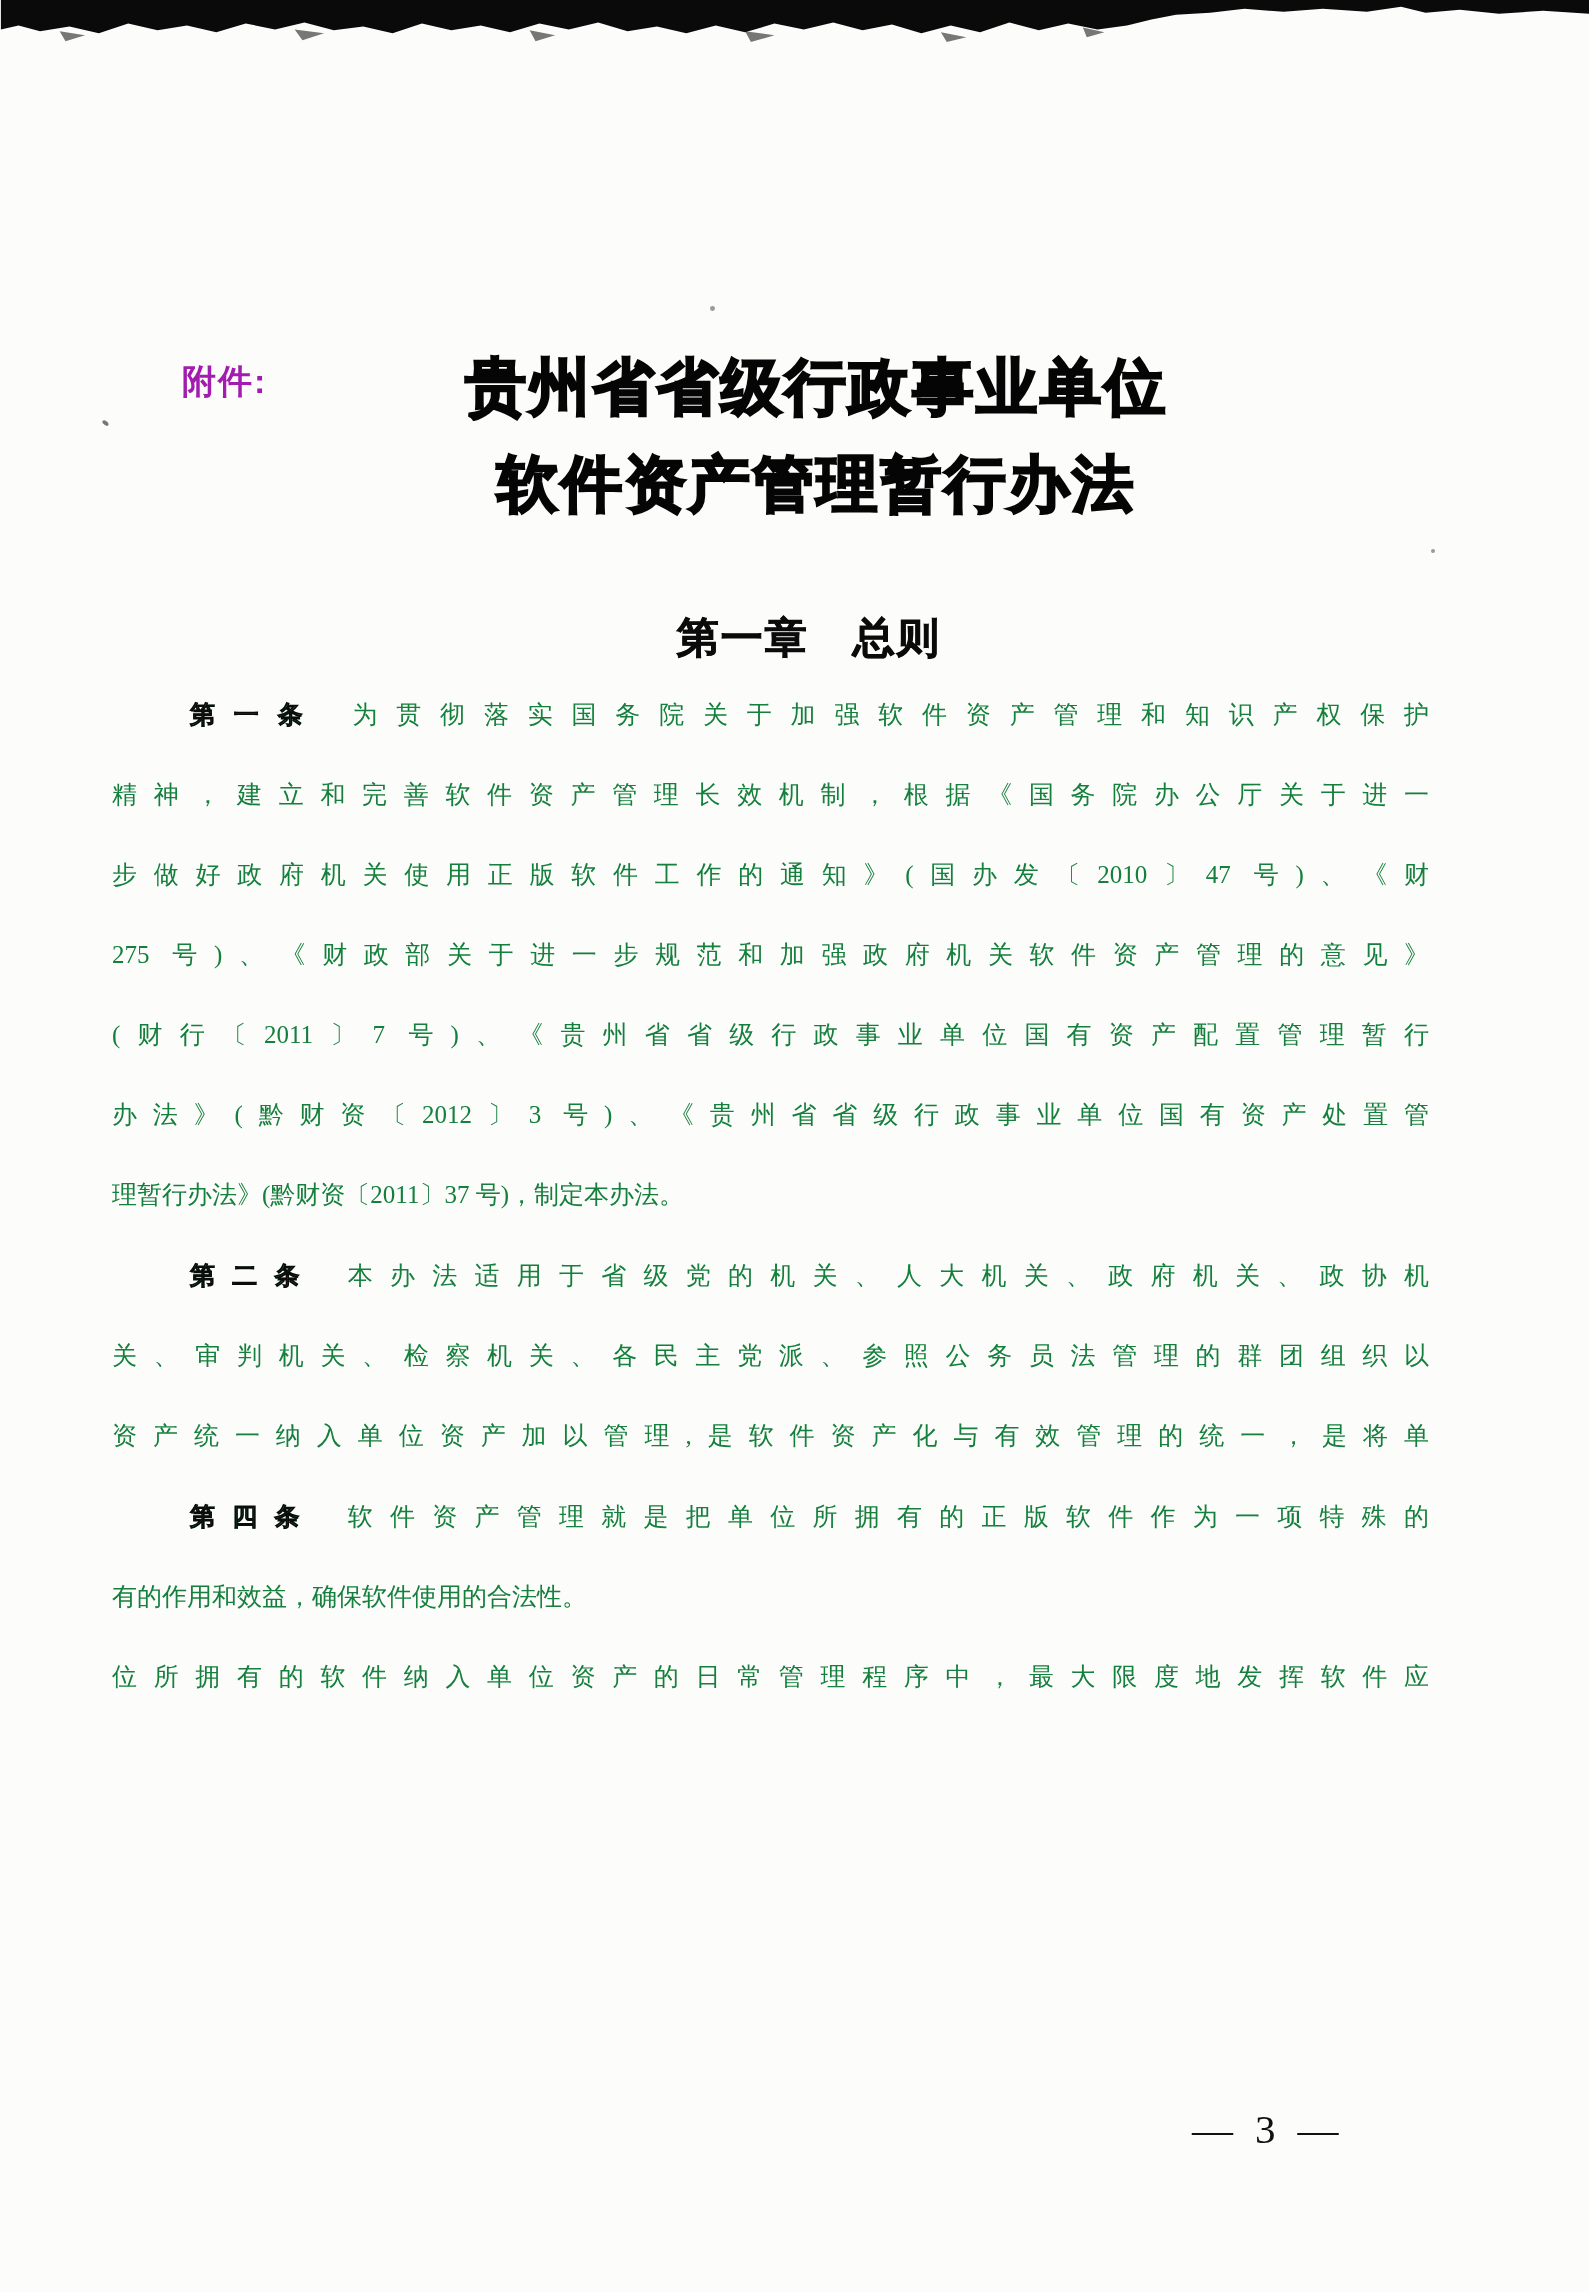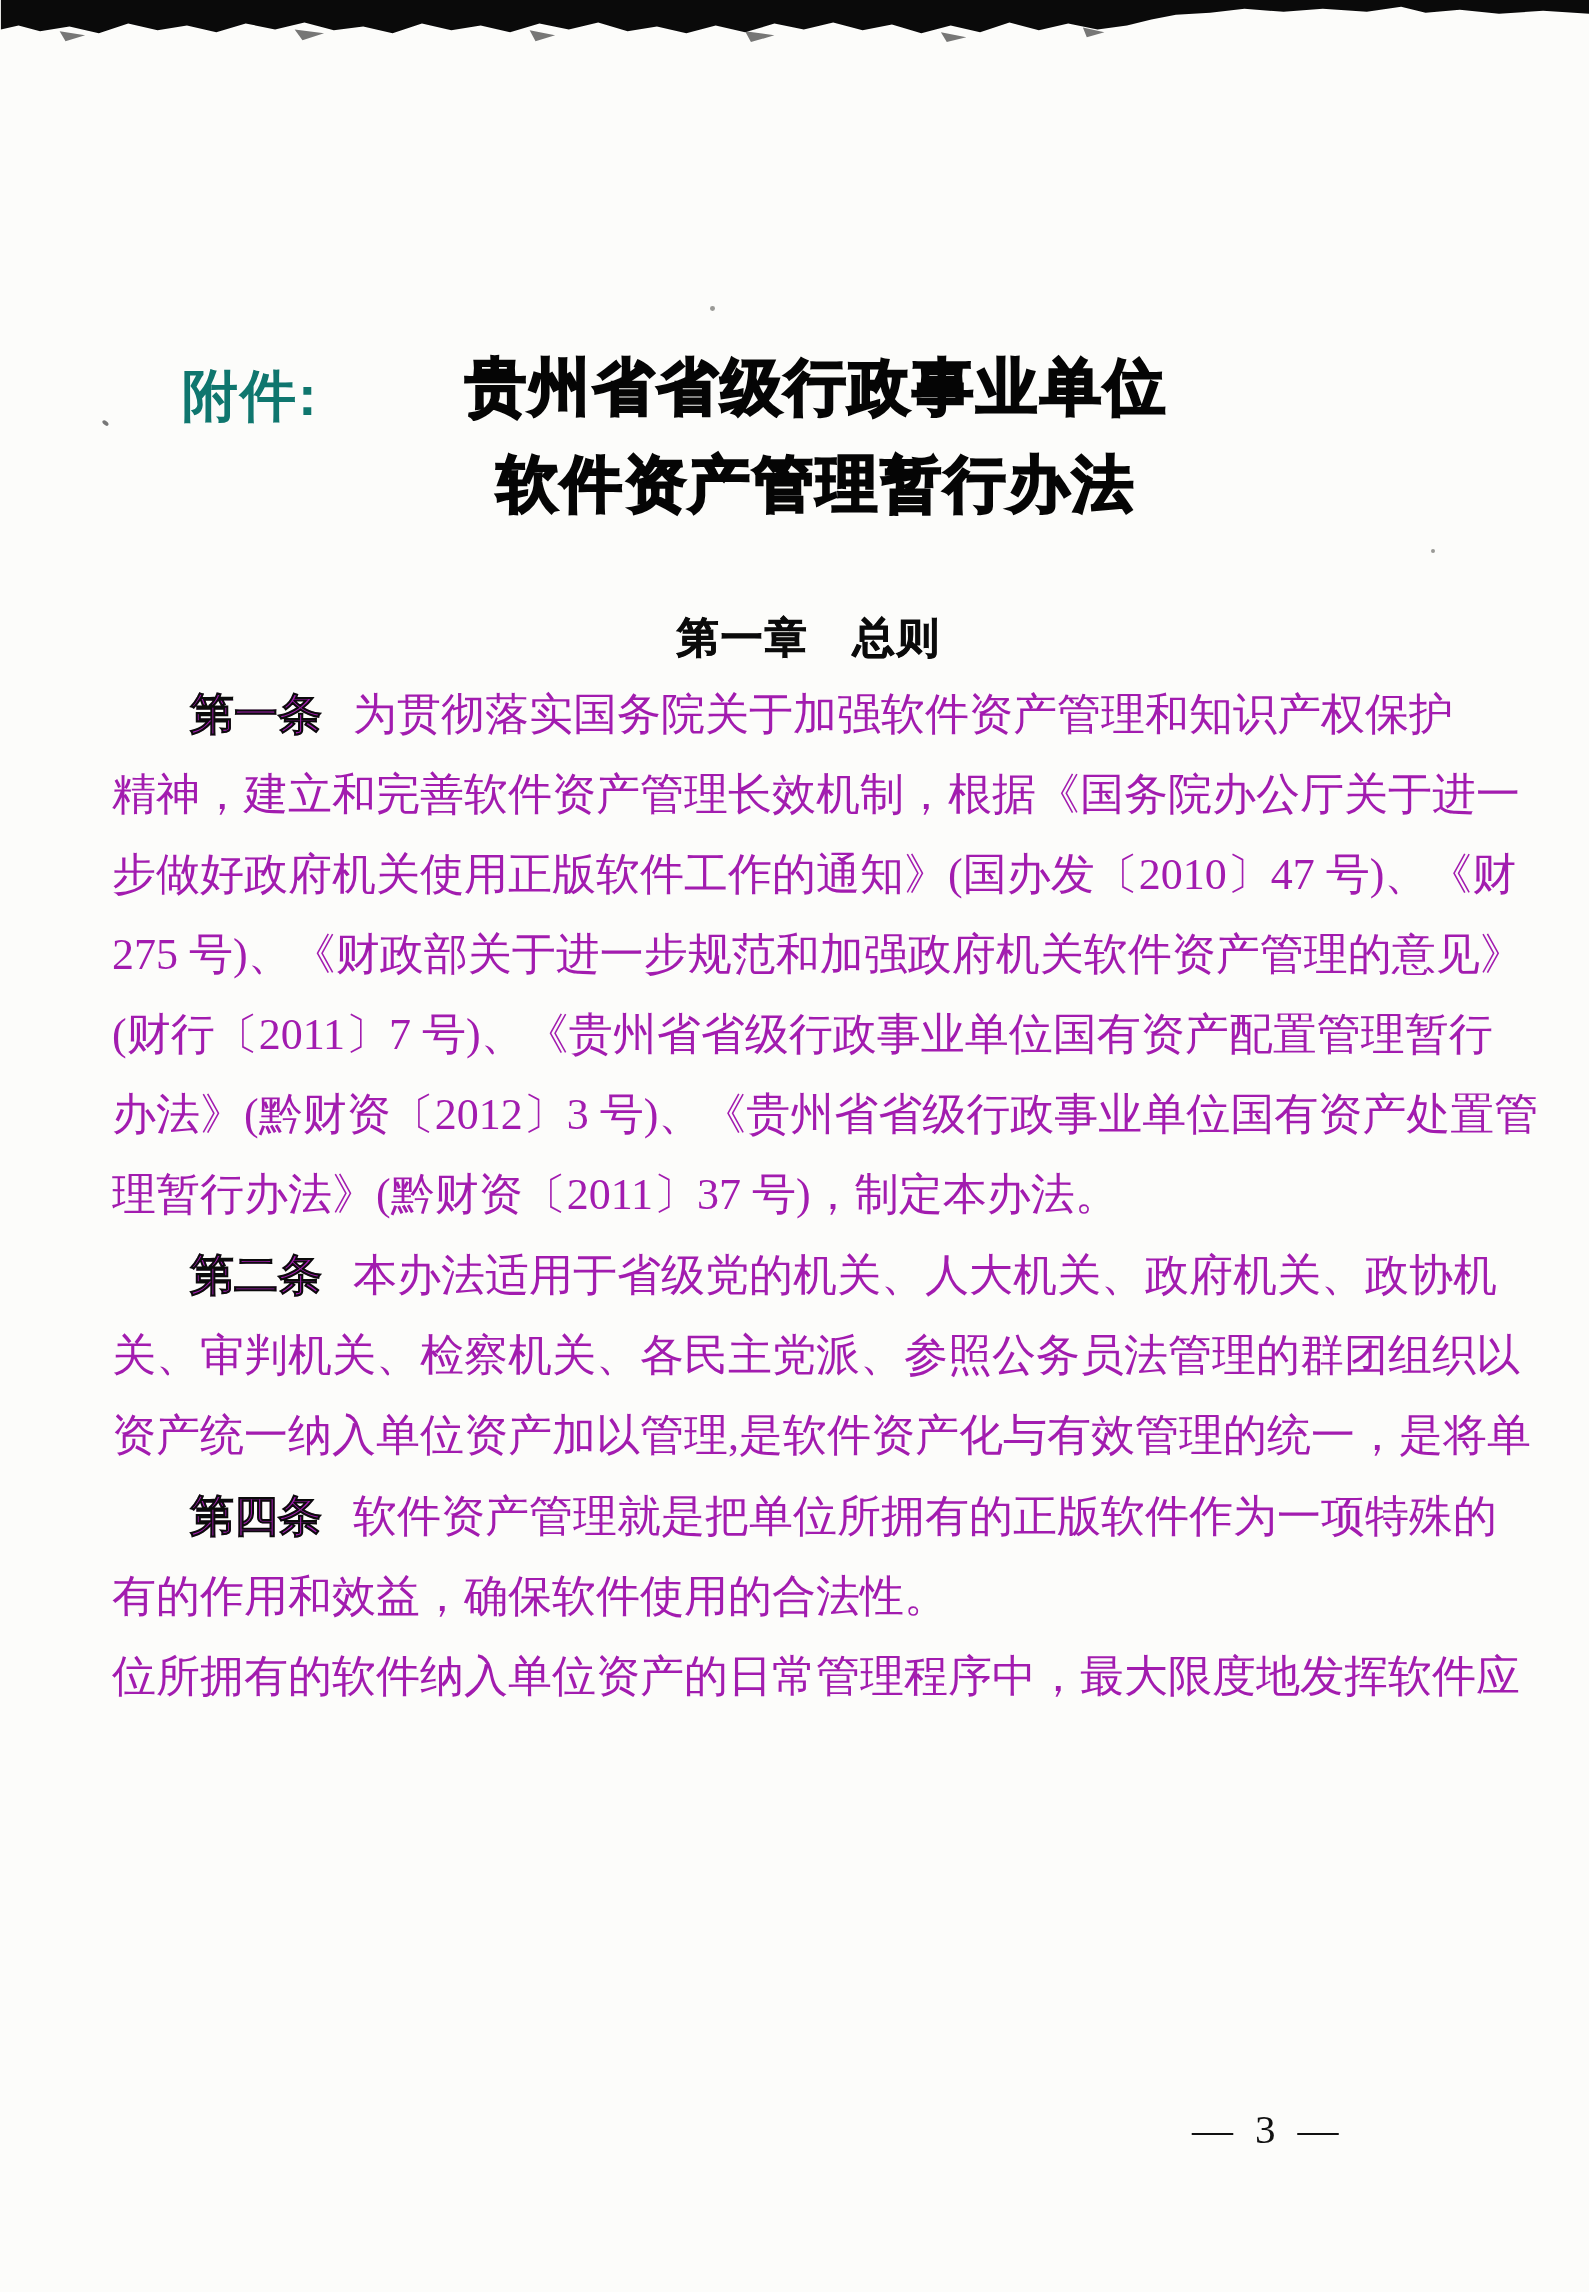"附件:" .attachment-label { color: #0f766e -> #a21caf; font-size: 56px -> 34px }
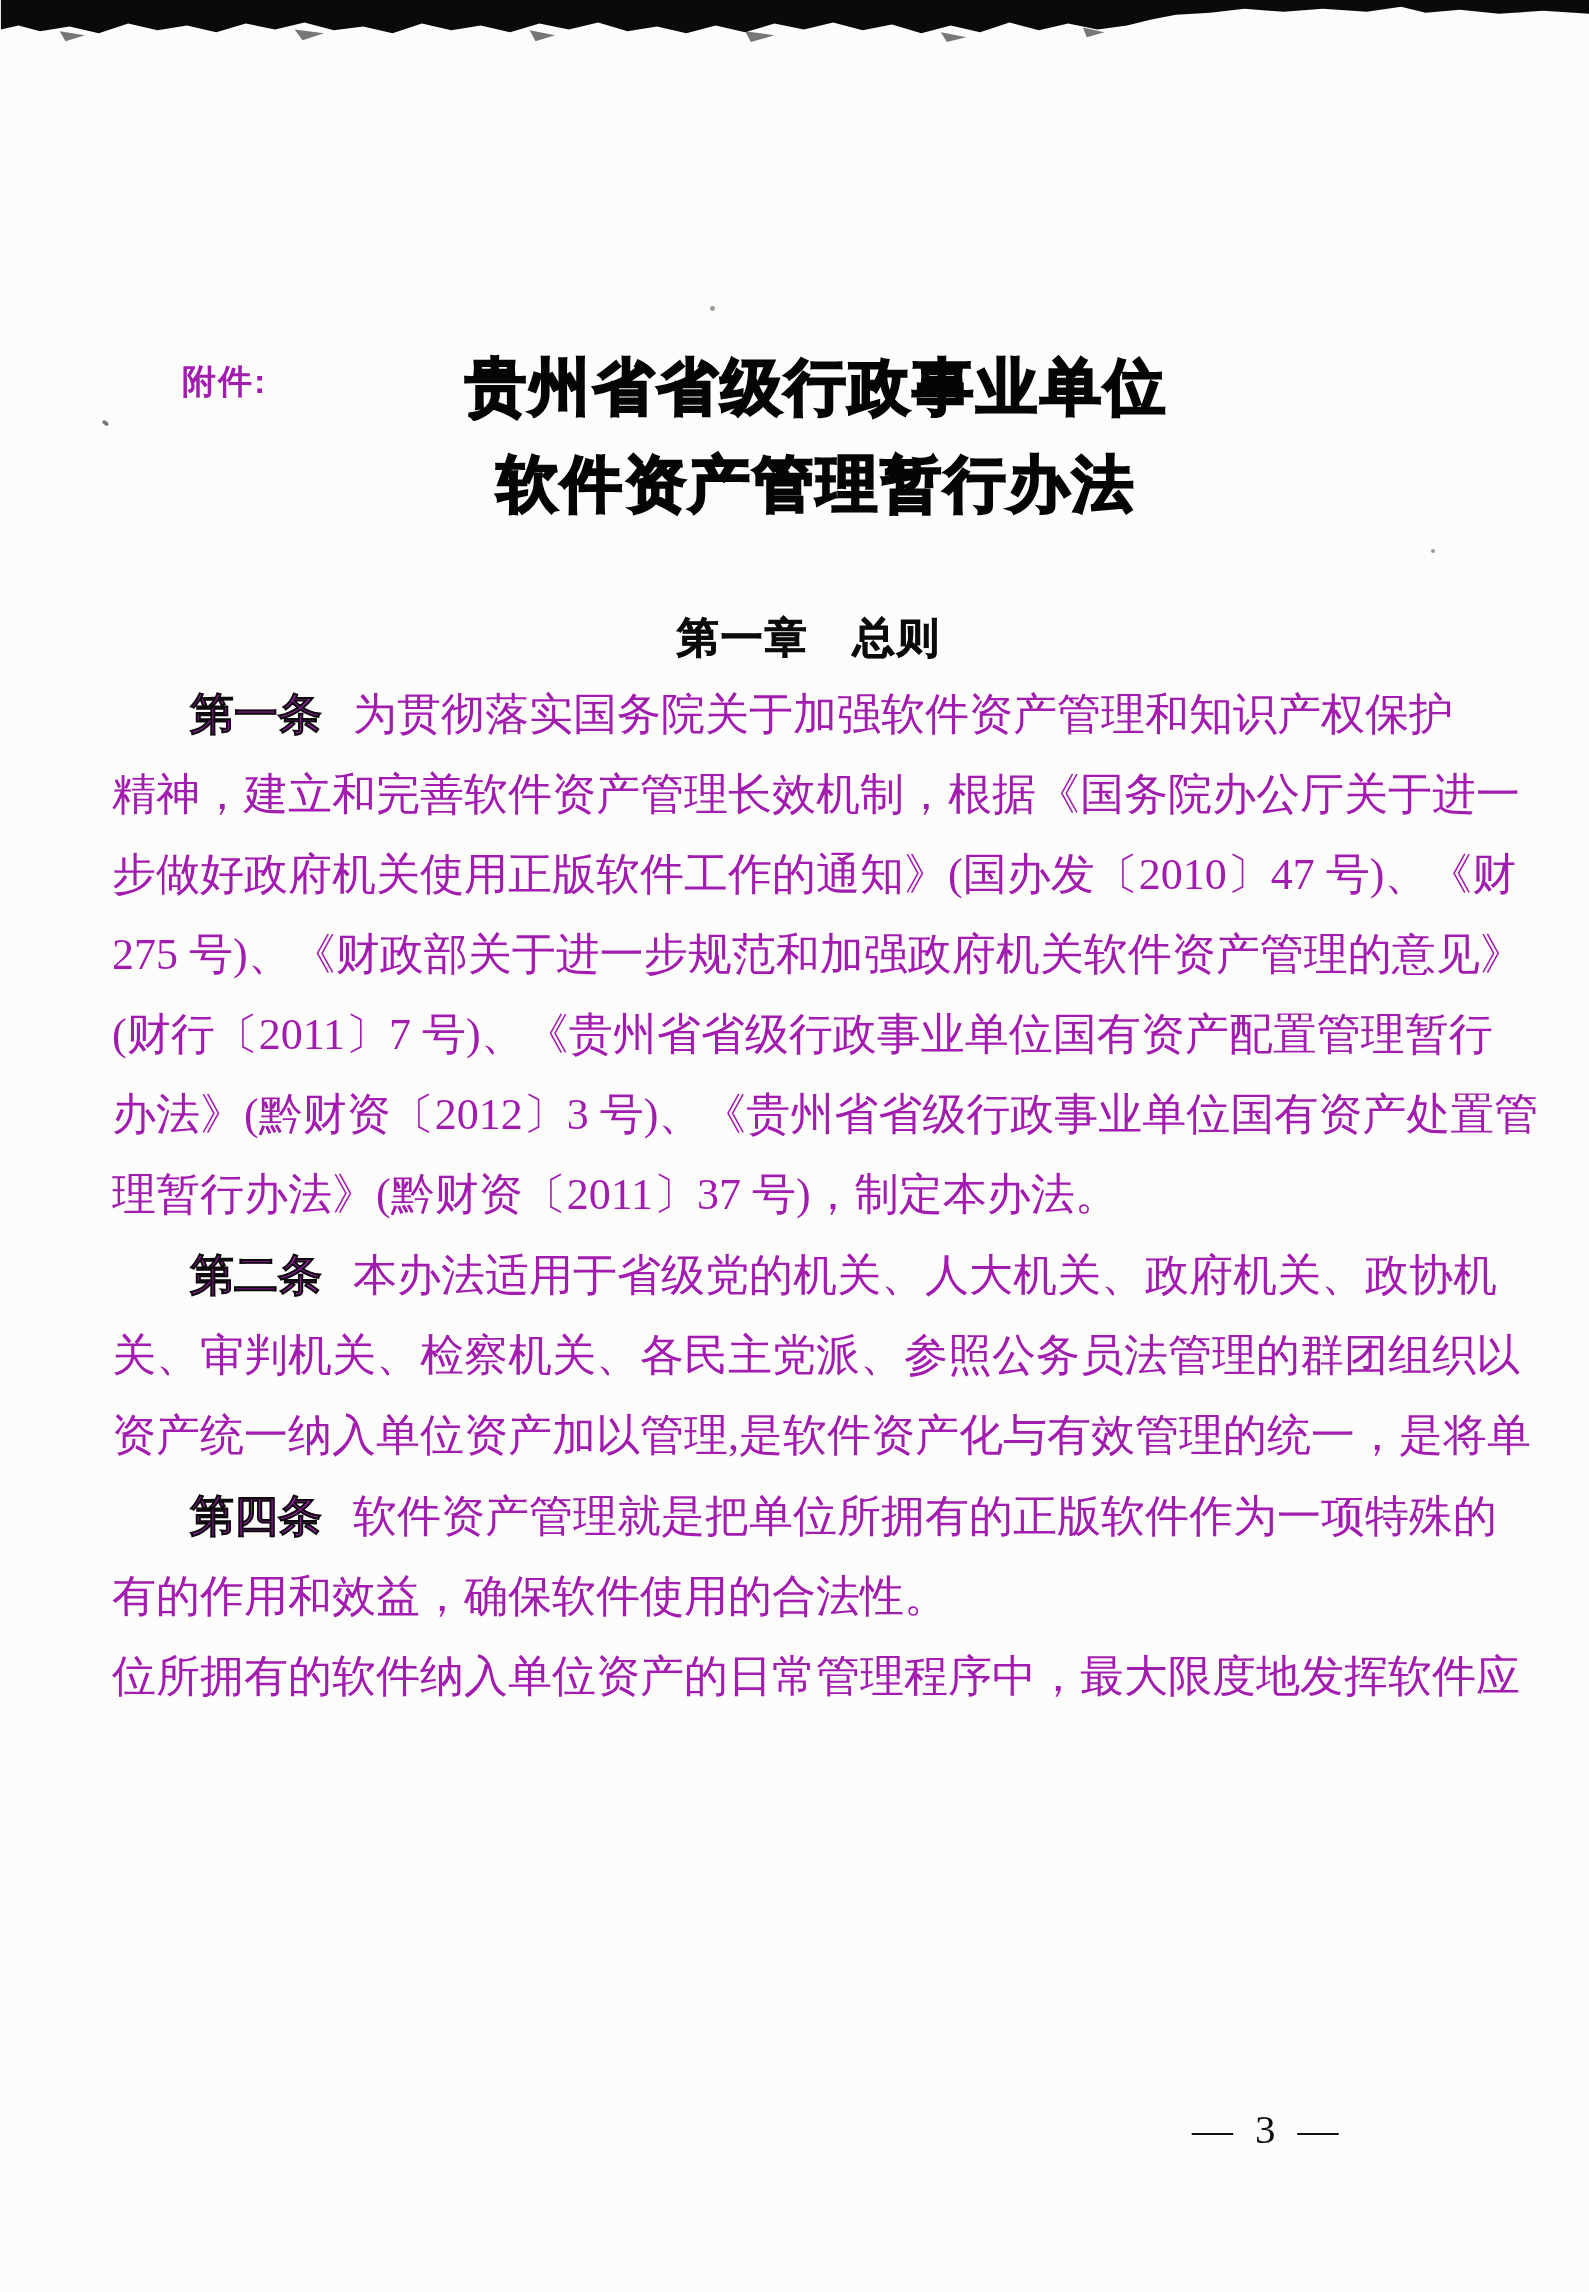"第一条 为贯彻落实国务院关于加强软件资产管理和知识产权保护" .doc-body { color: #a21caf -> #15803d; font-size: 44px -> 25px }
